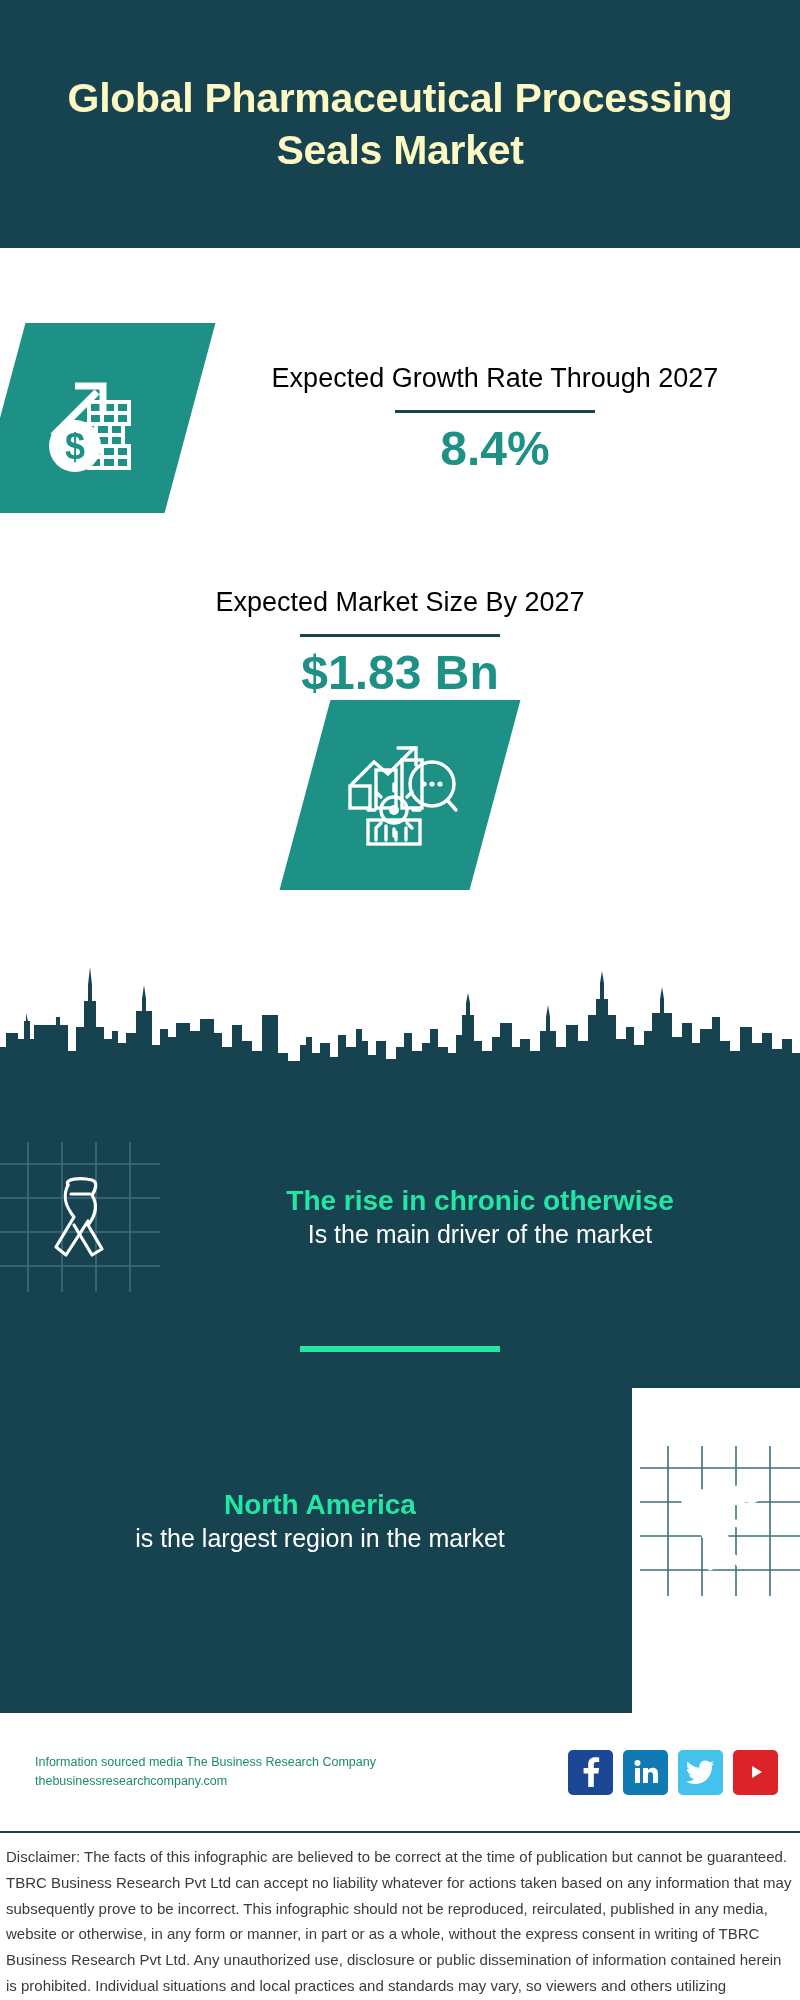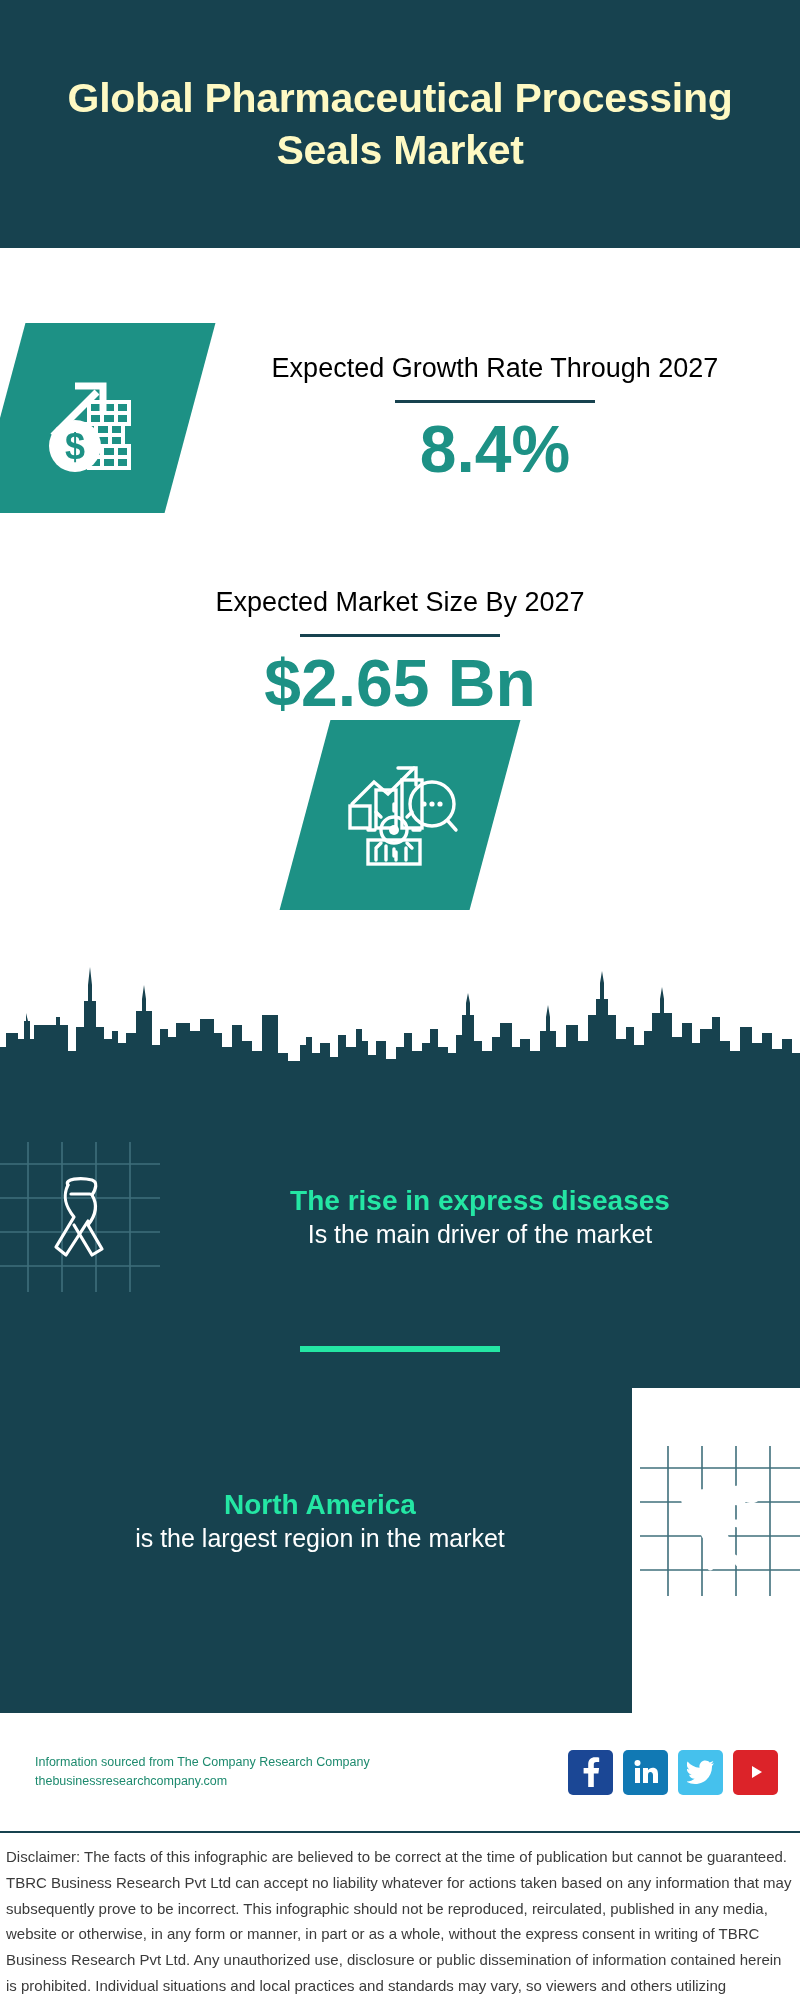"8.4%" .stat-value { font-size: 66px -> 48px }
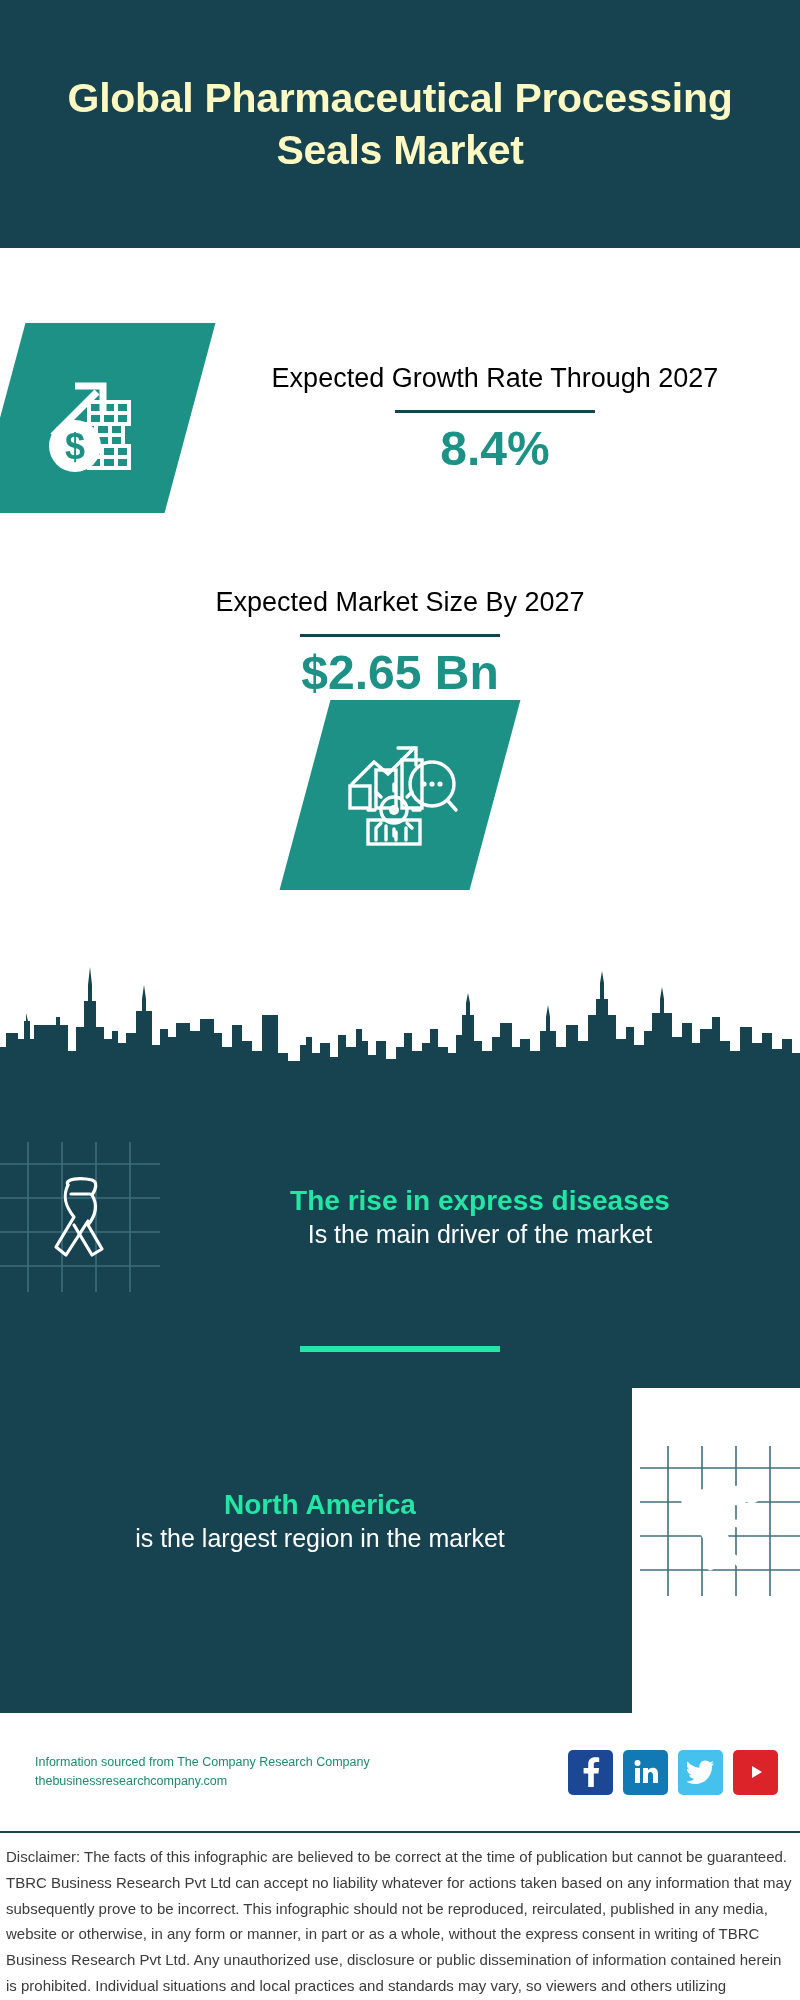"$2.65 Bn" div.stat-value { text: $2.65 -> $1.83 }
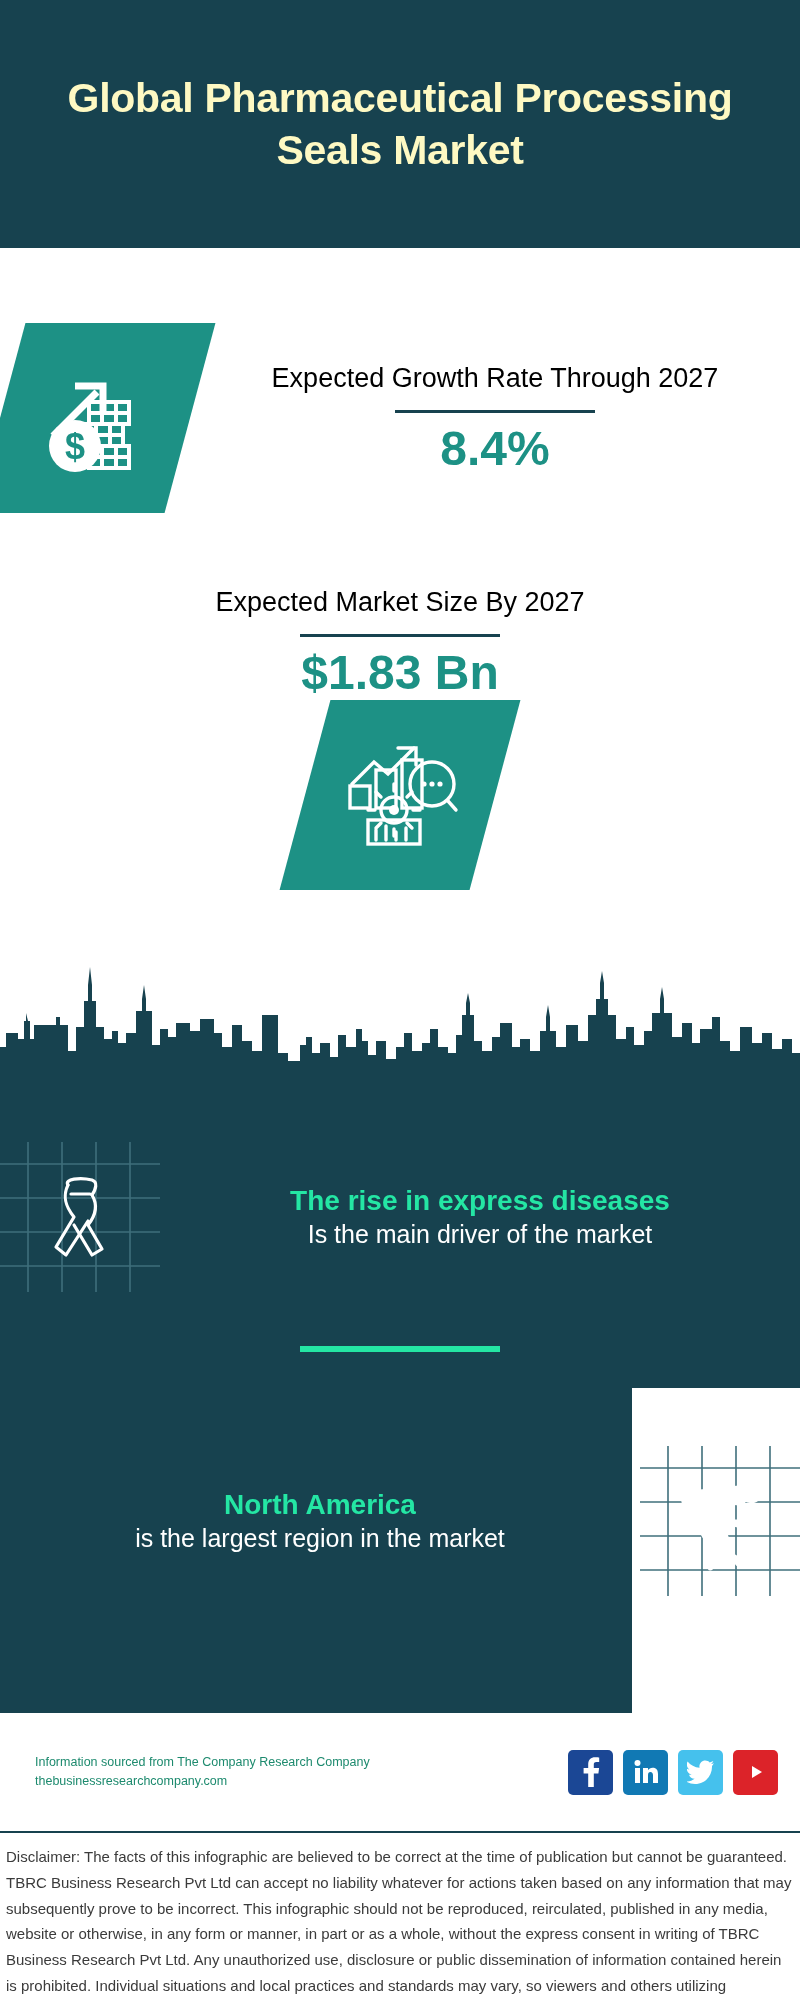"The rise in express diseases" div.fact-head { text: express diseases -> chronic otherwise }
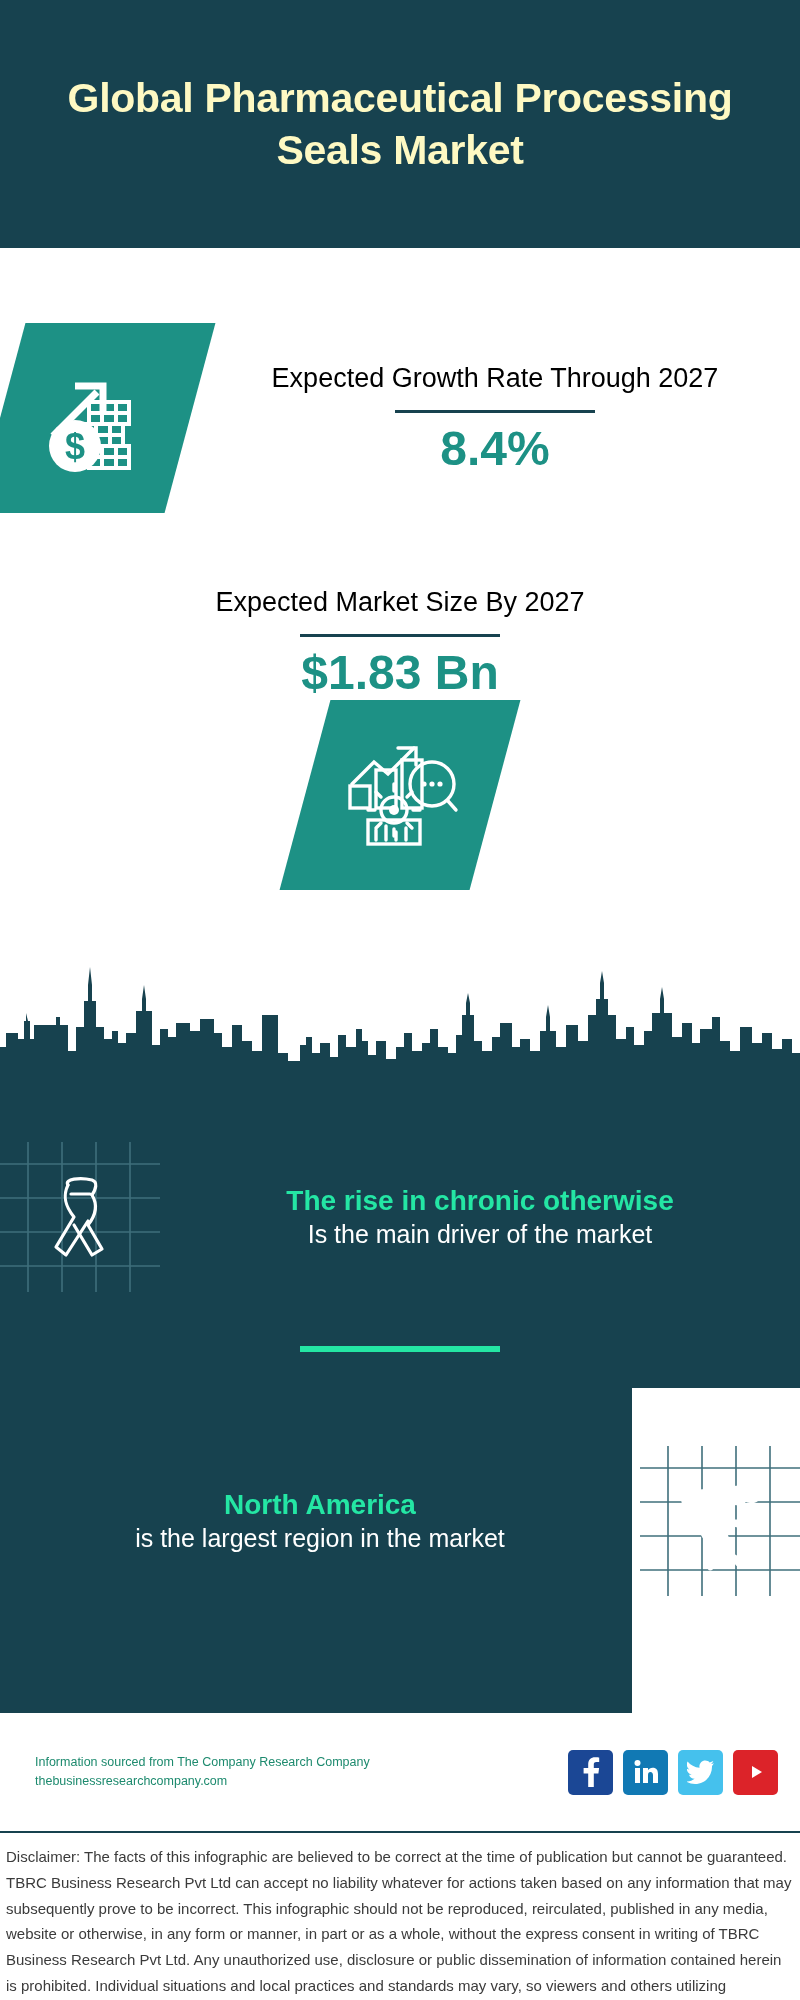"Information sourced from The Company" div.footer-line { text: from The Company -> media The Business }
